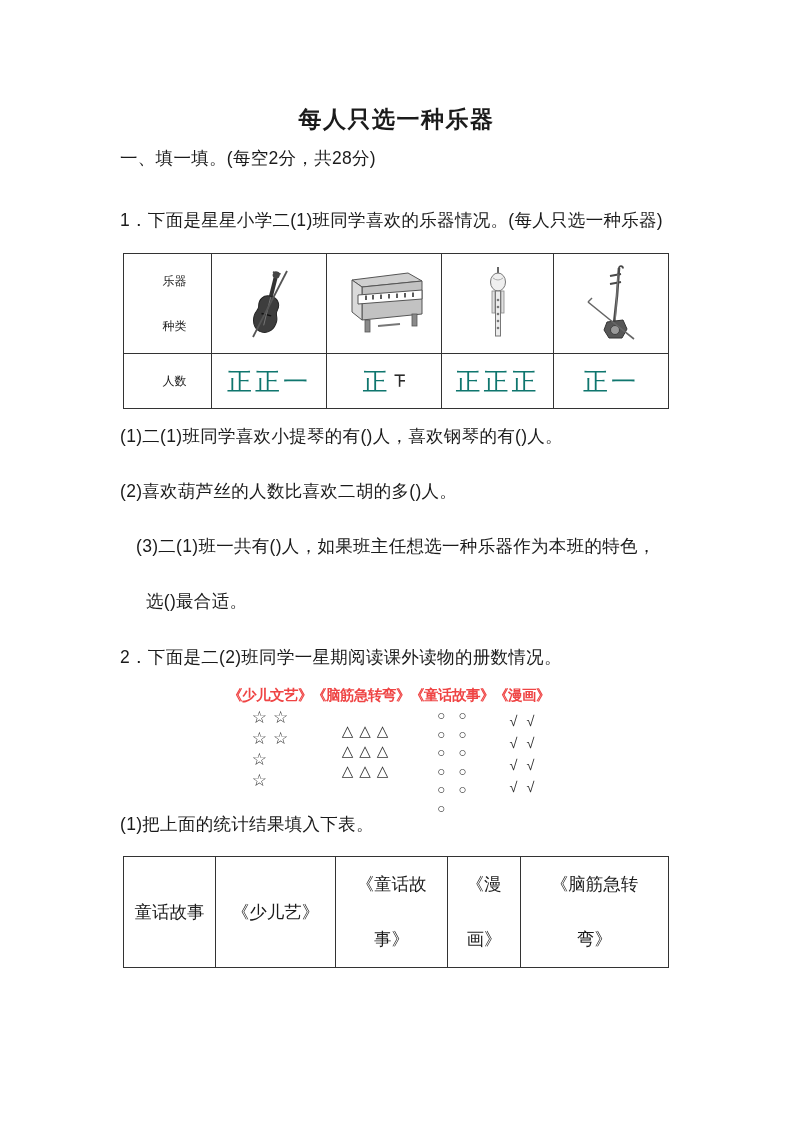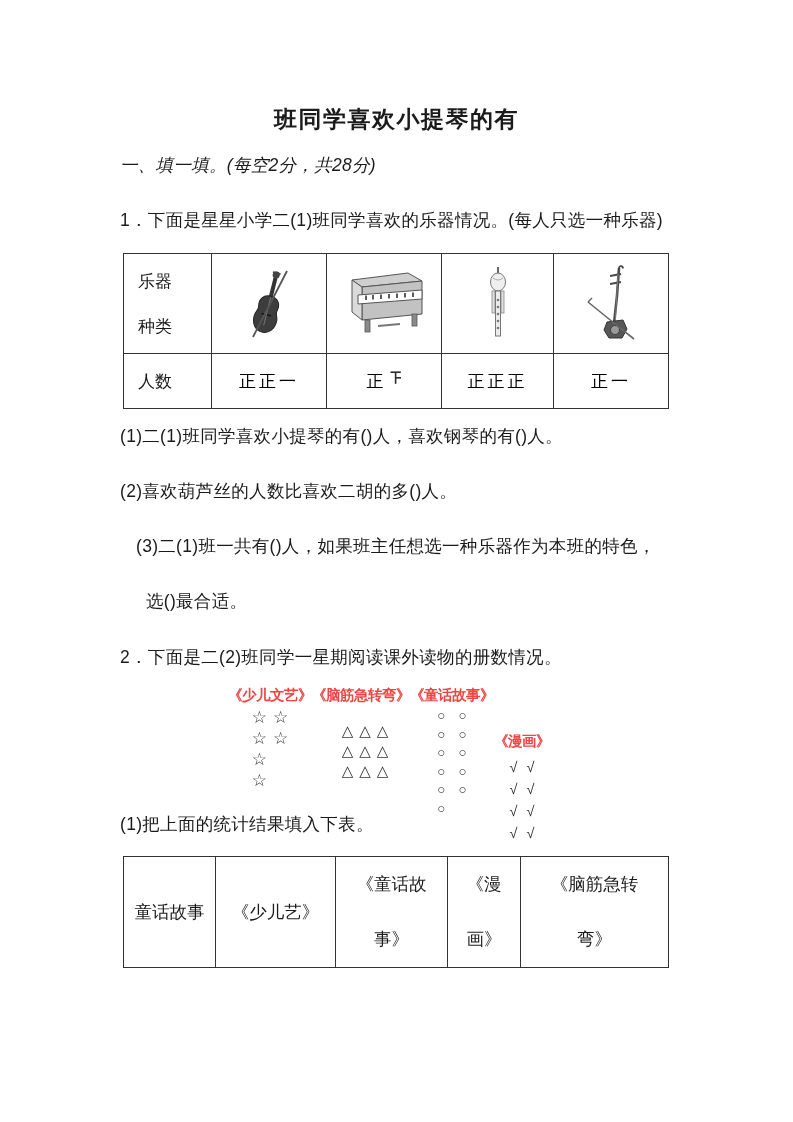"班同学喜欢小提琴的有" div.title { text: 班同学喜欢小提琴的有 -> 每人只选一种乐器 }
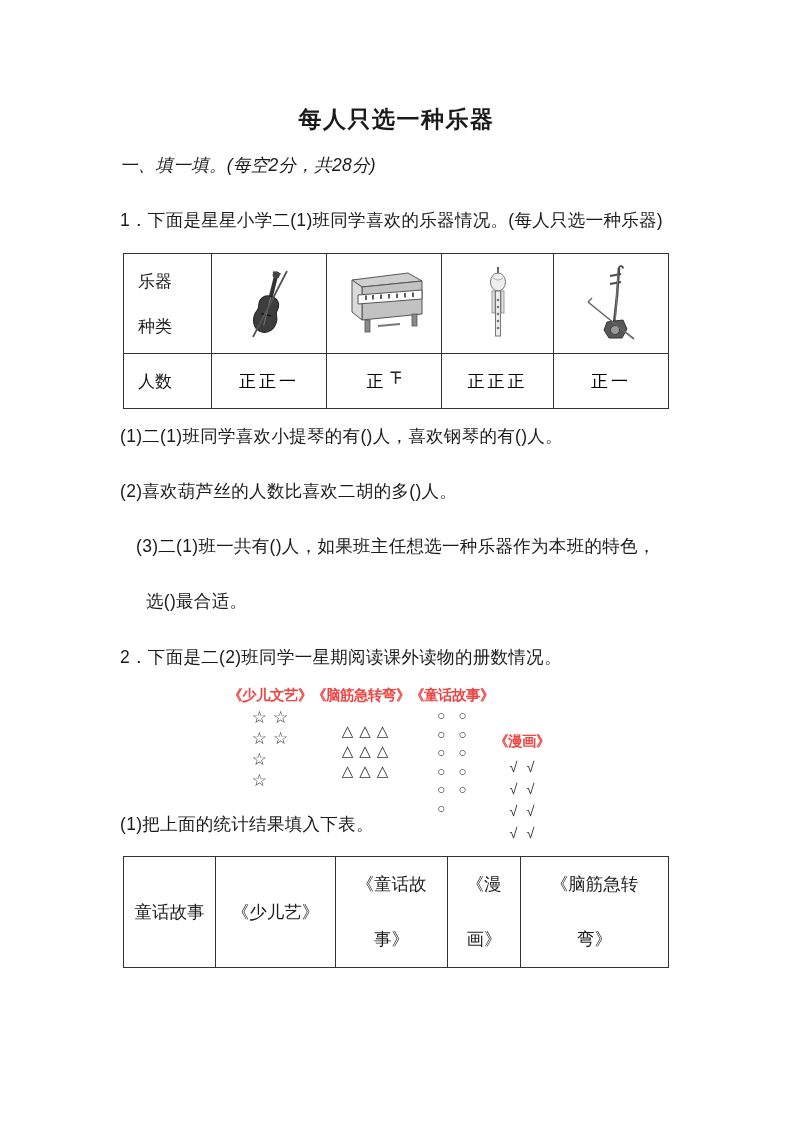"一、填一填。(每空2分，共28分)" .sec-heading { font-style: italic -> none; top: 153px -> 146px }
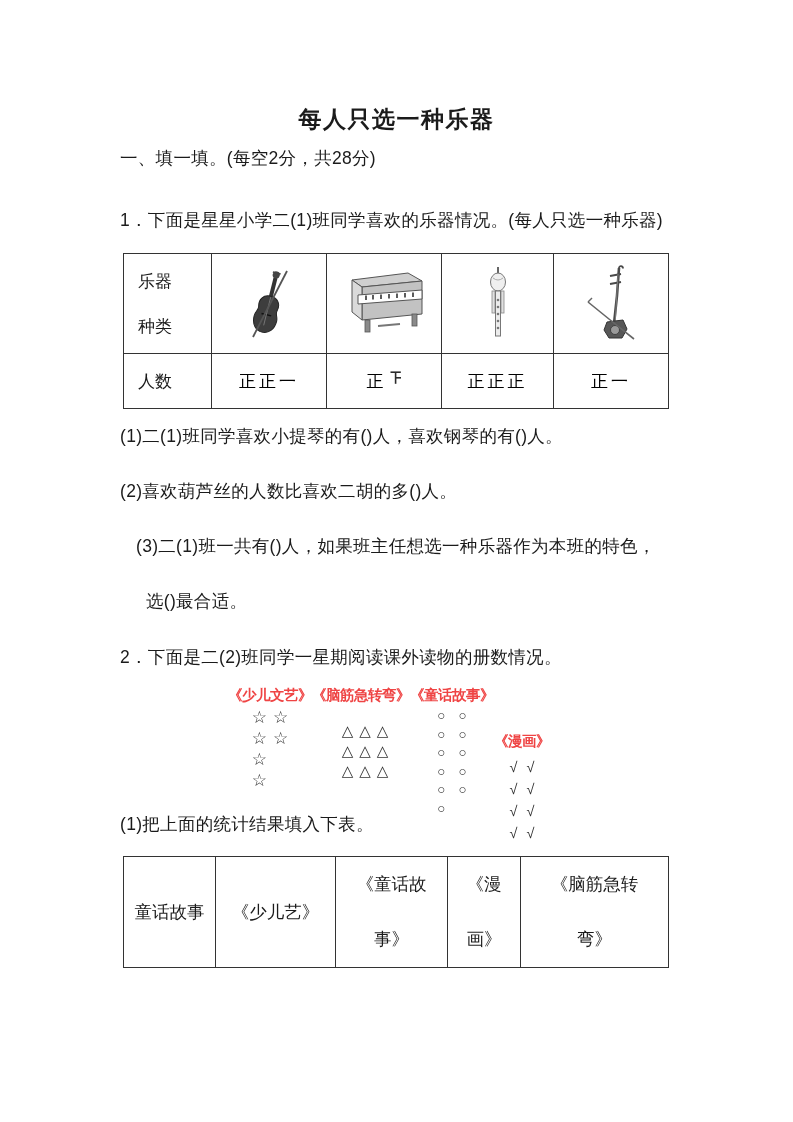"乐器" .t1 .lab { font-size: 17px -> 12px; text-align: left -> center }
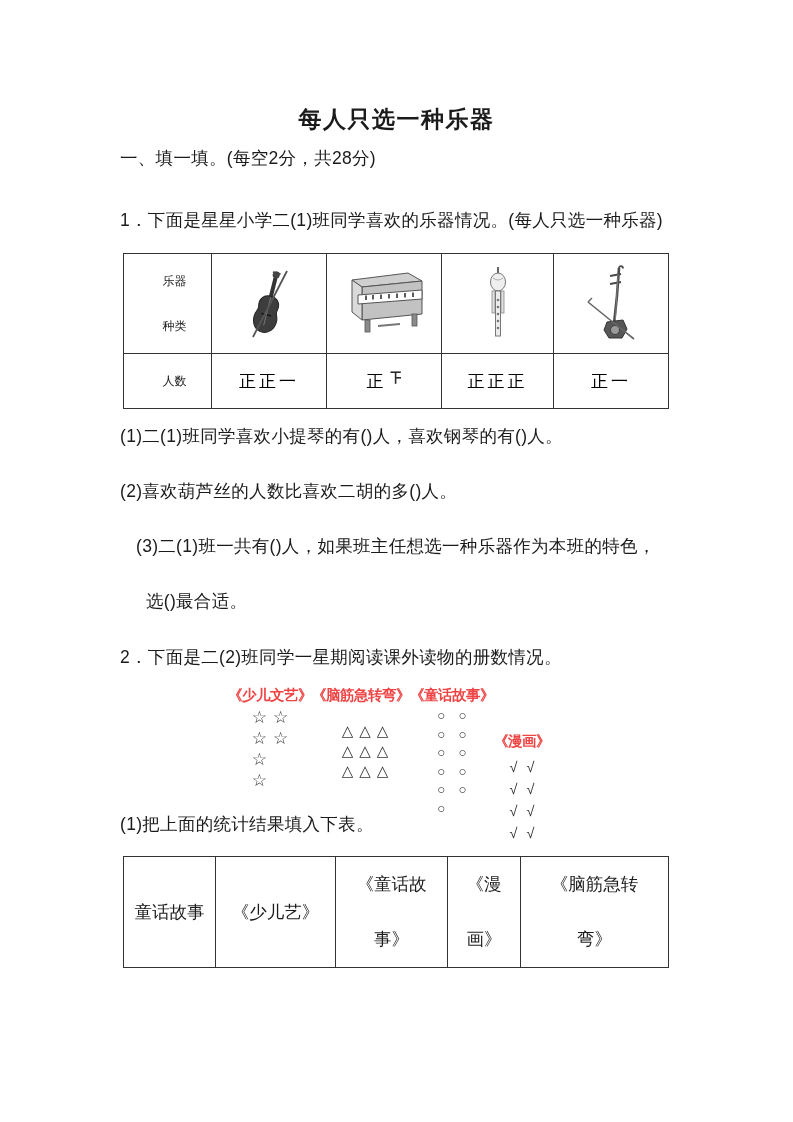"正正一" .tally { color: #000000 -> #0f766e; font-size: 17px -> 25px }
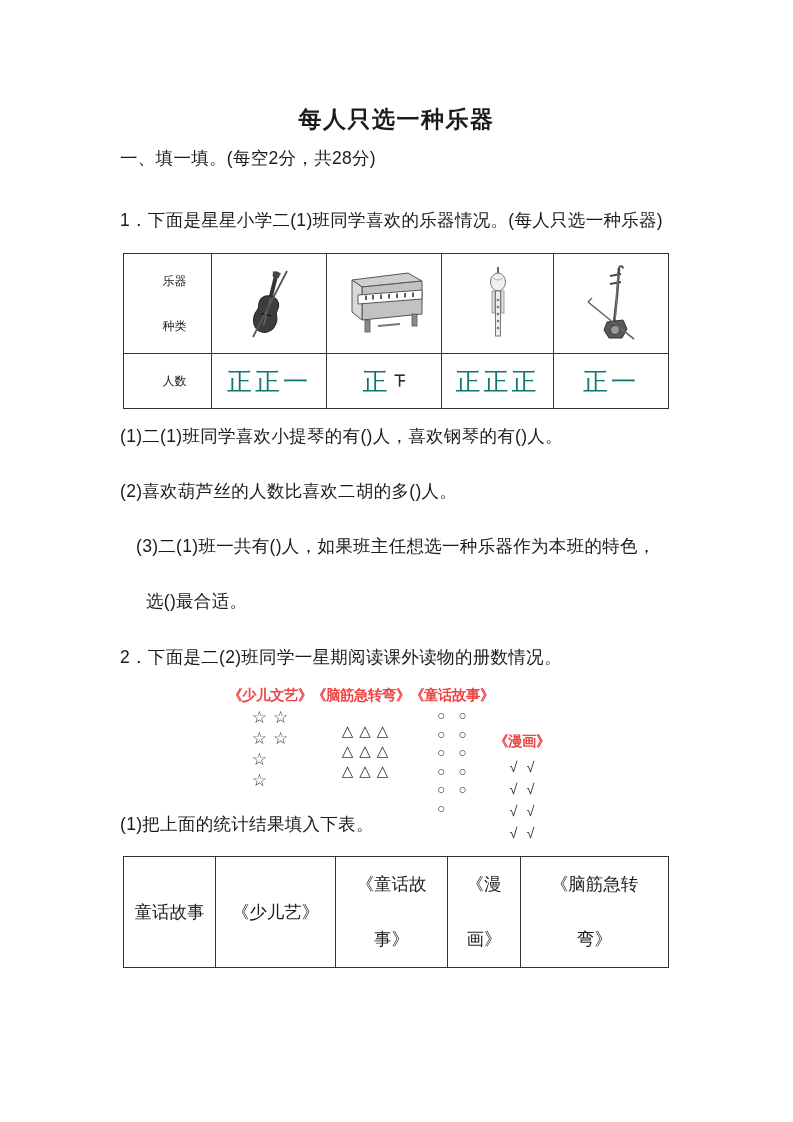"《漫画》" .pcol3 { margin-top: 46px -> none }
